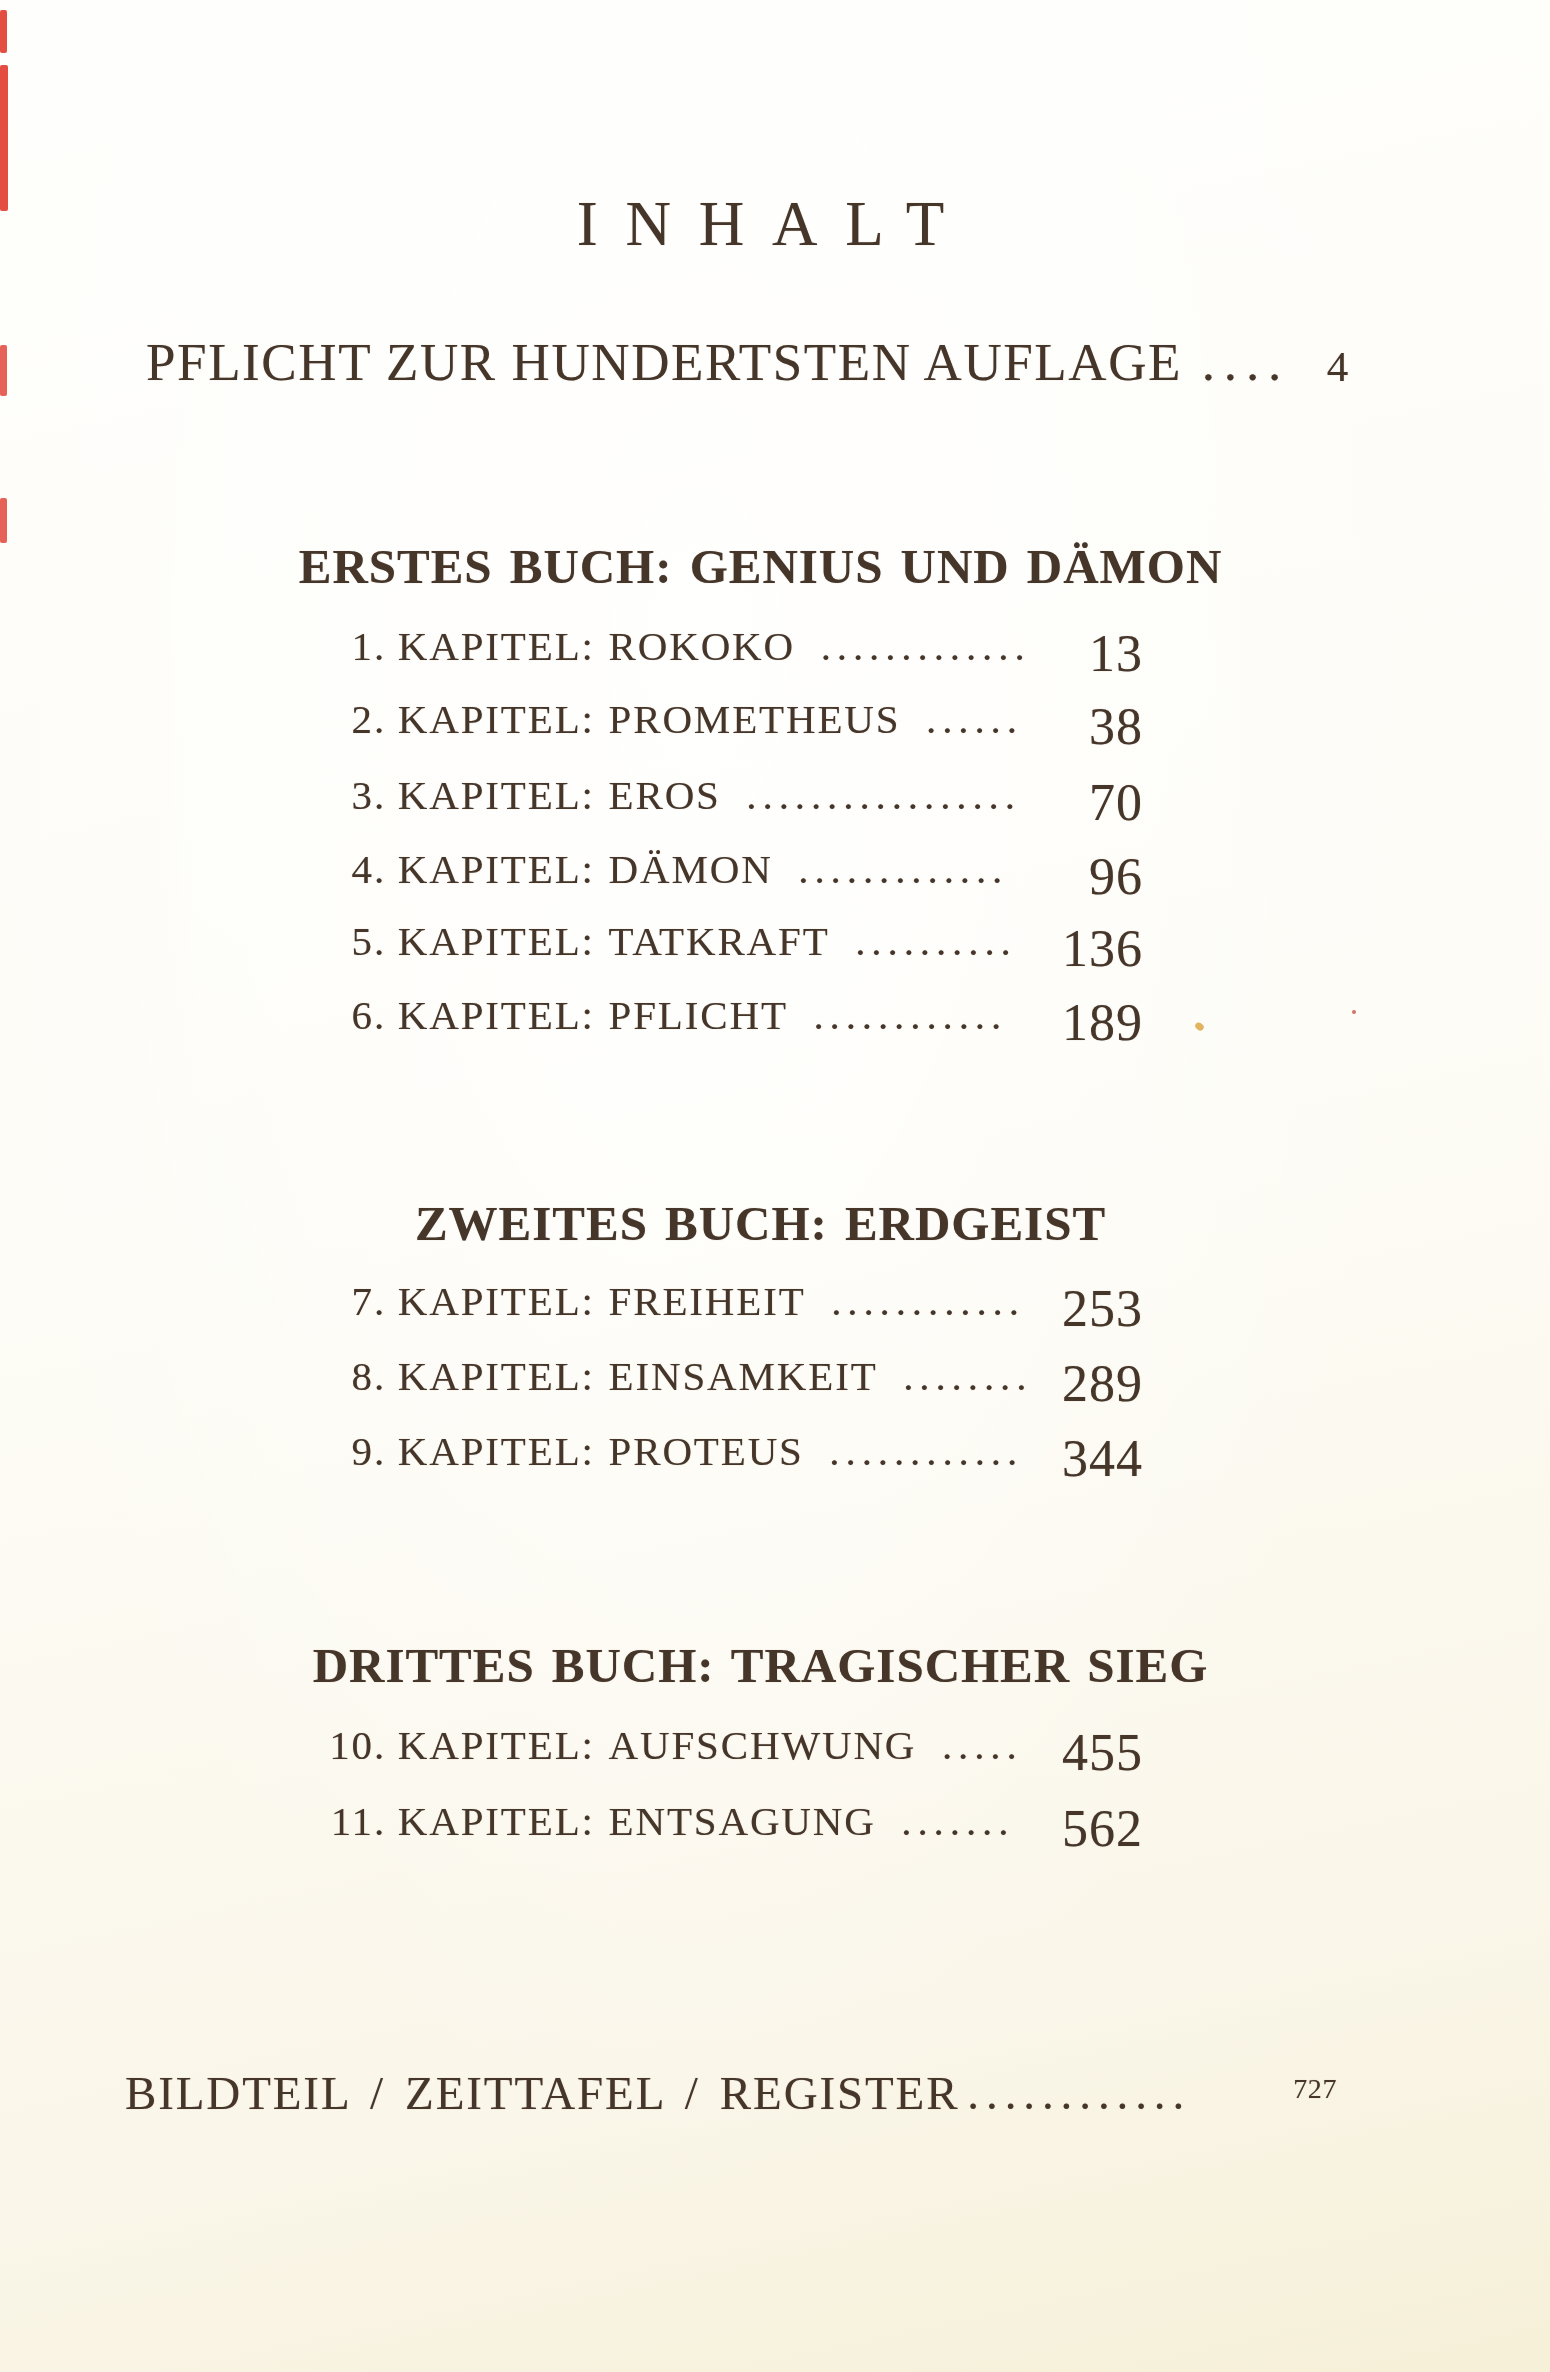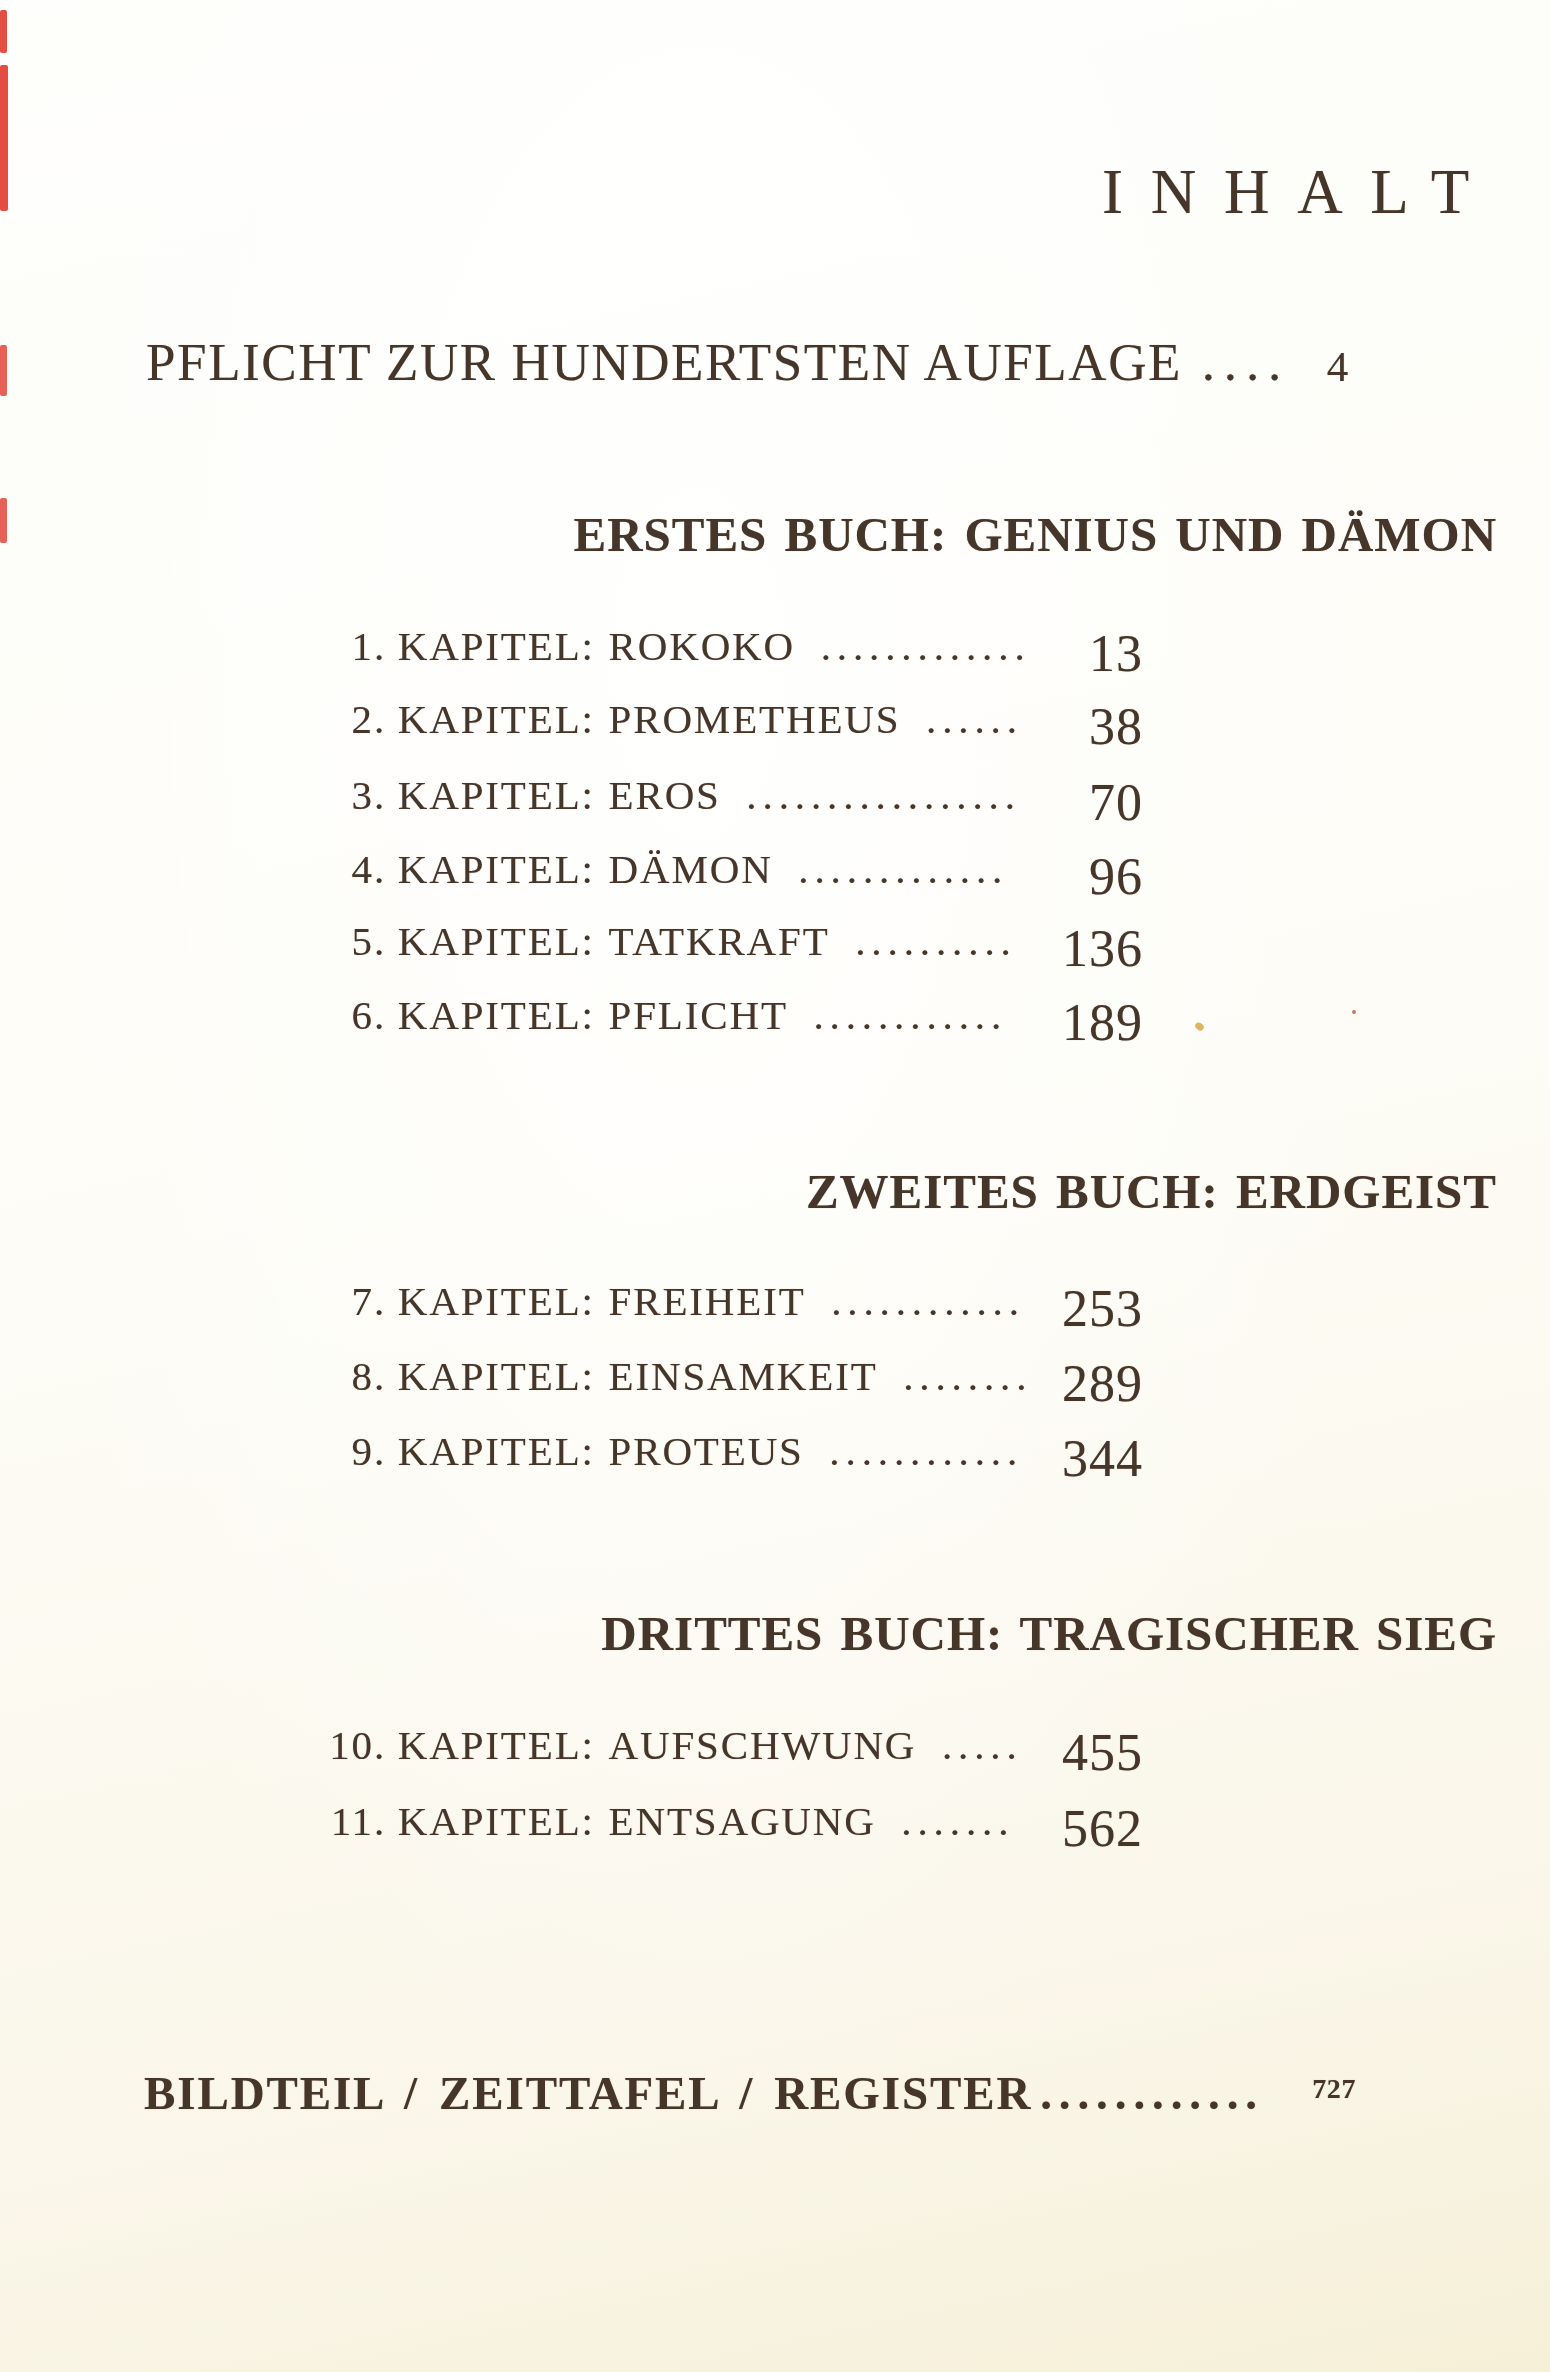"INHALT" .cline { left: 0 -> 12px; margin-top: none -> 32px; text-align: right -> center }
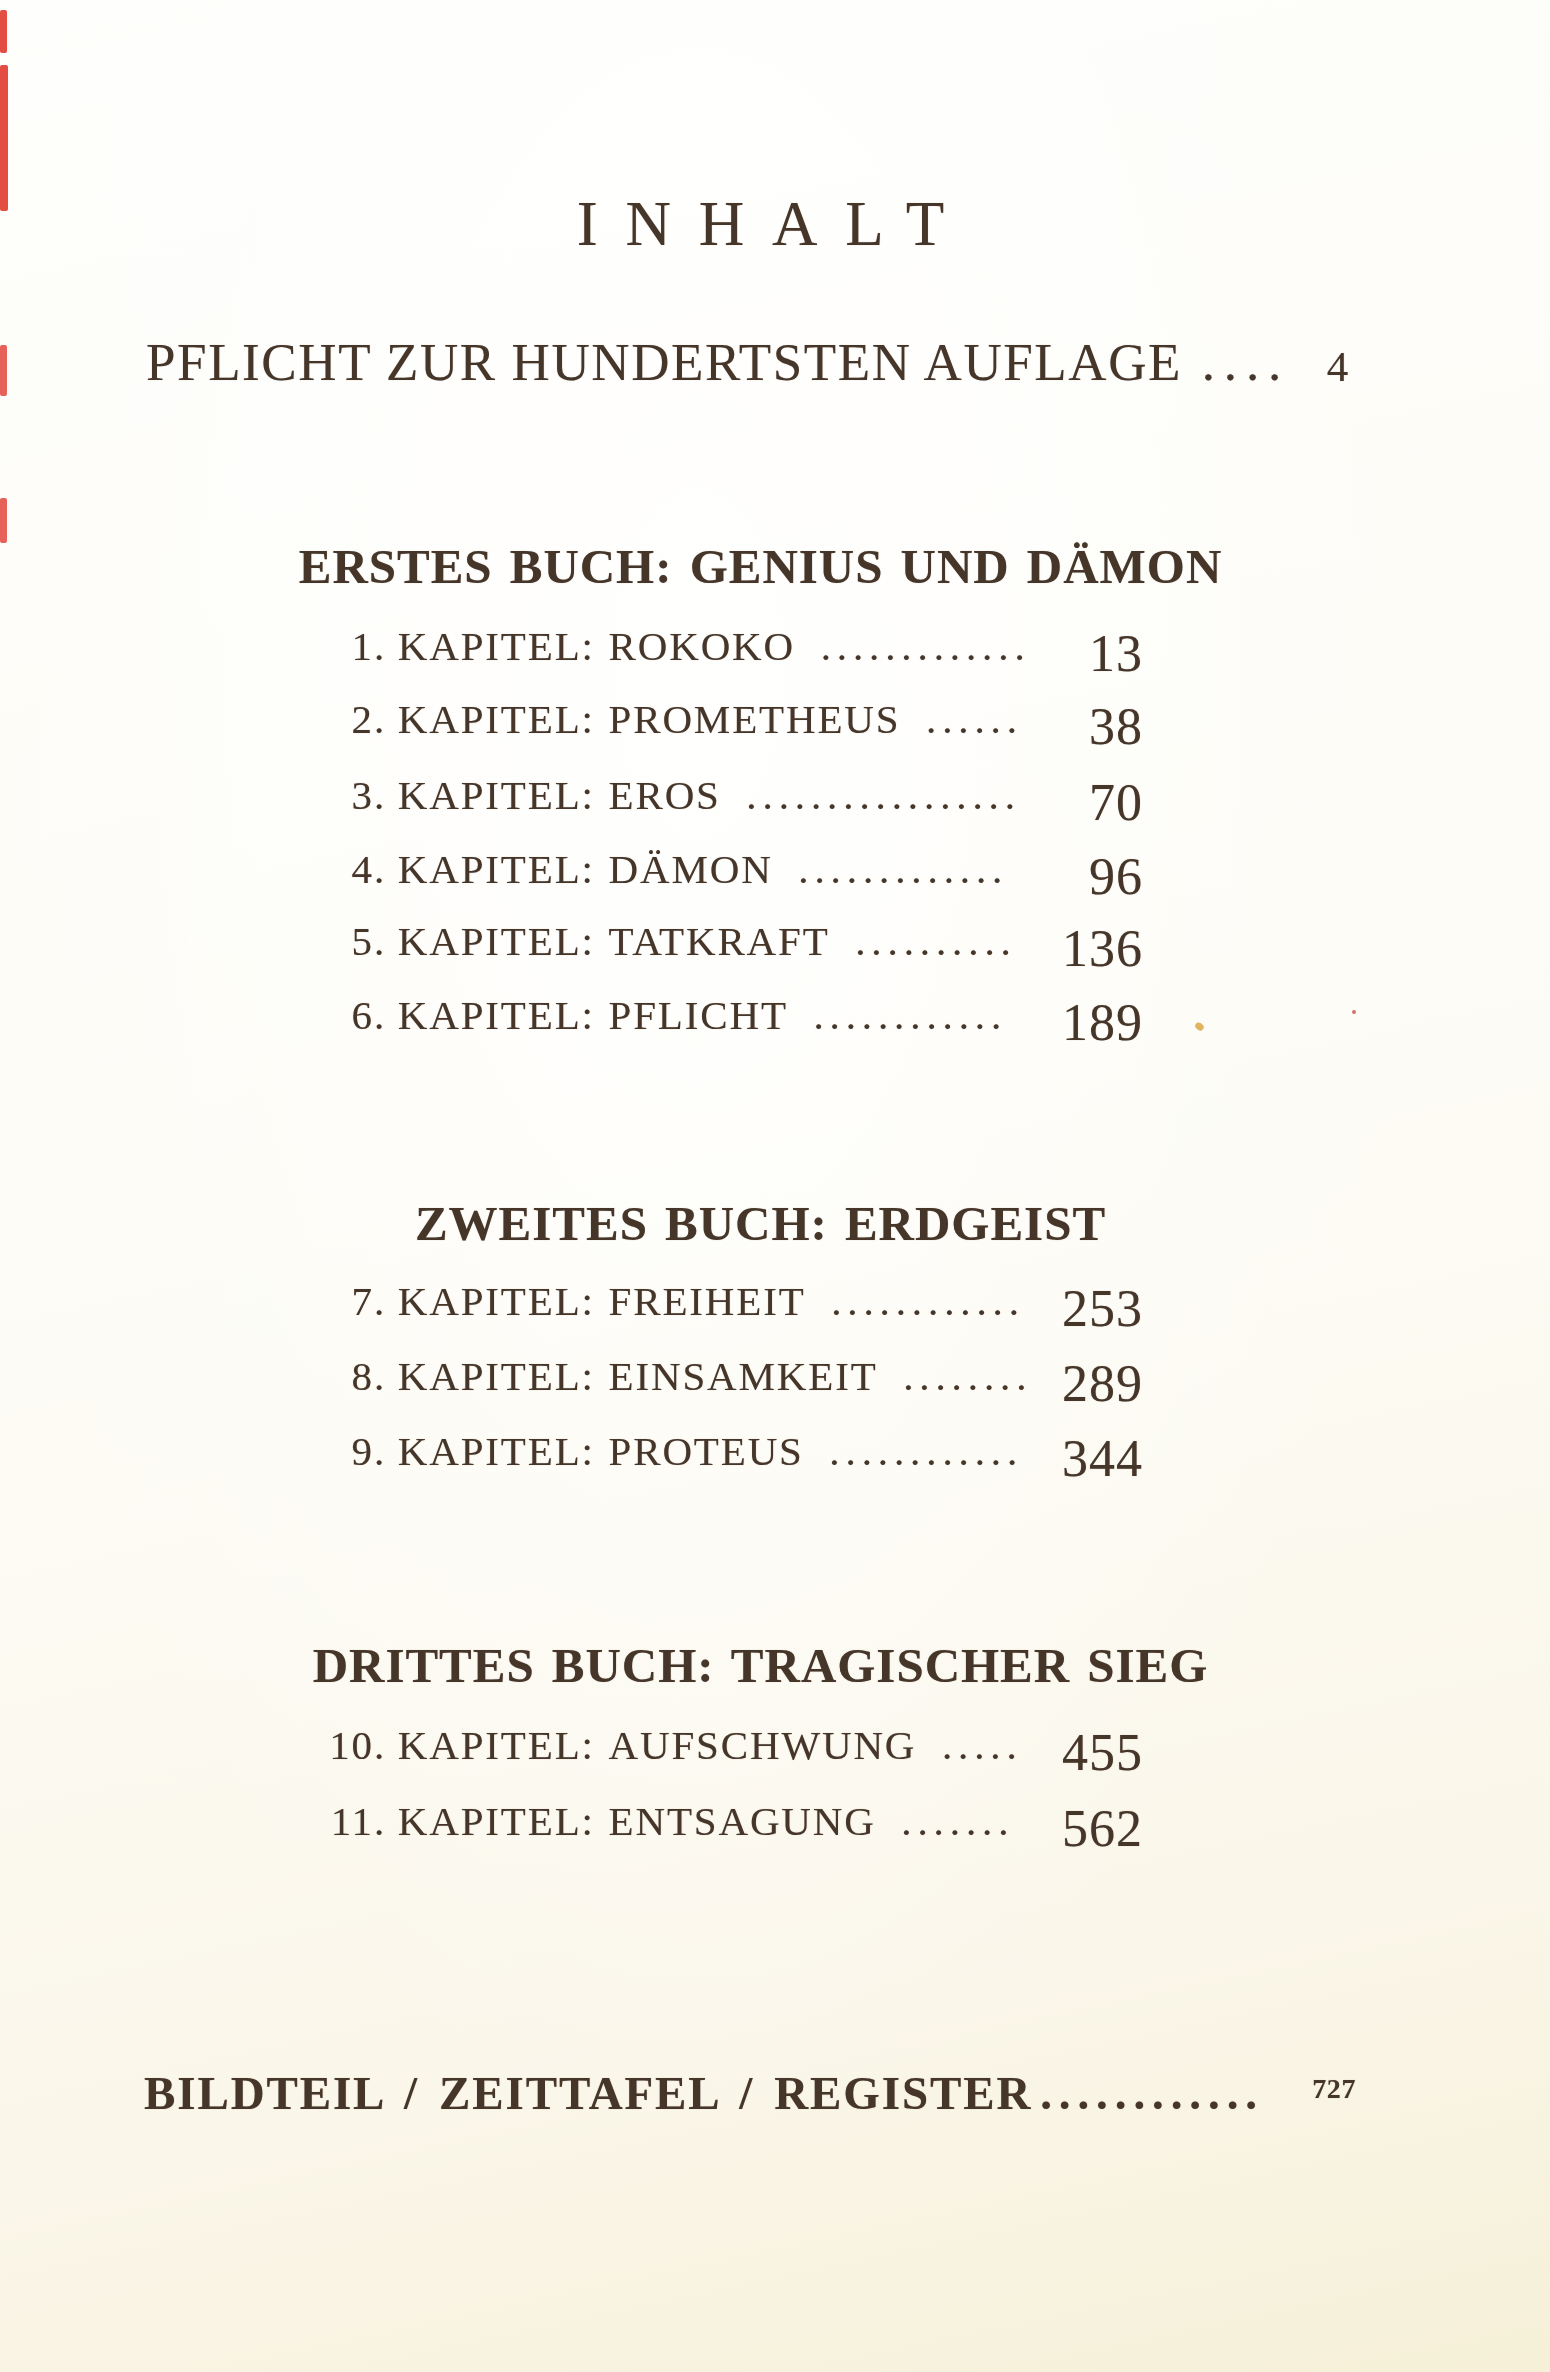"BILDTEIL / ZEITTAFEL / REGISTER" .footer { font-weight: bold -> none; left: 144px -> 125px }
